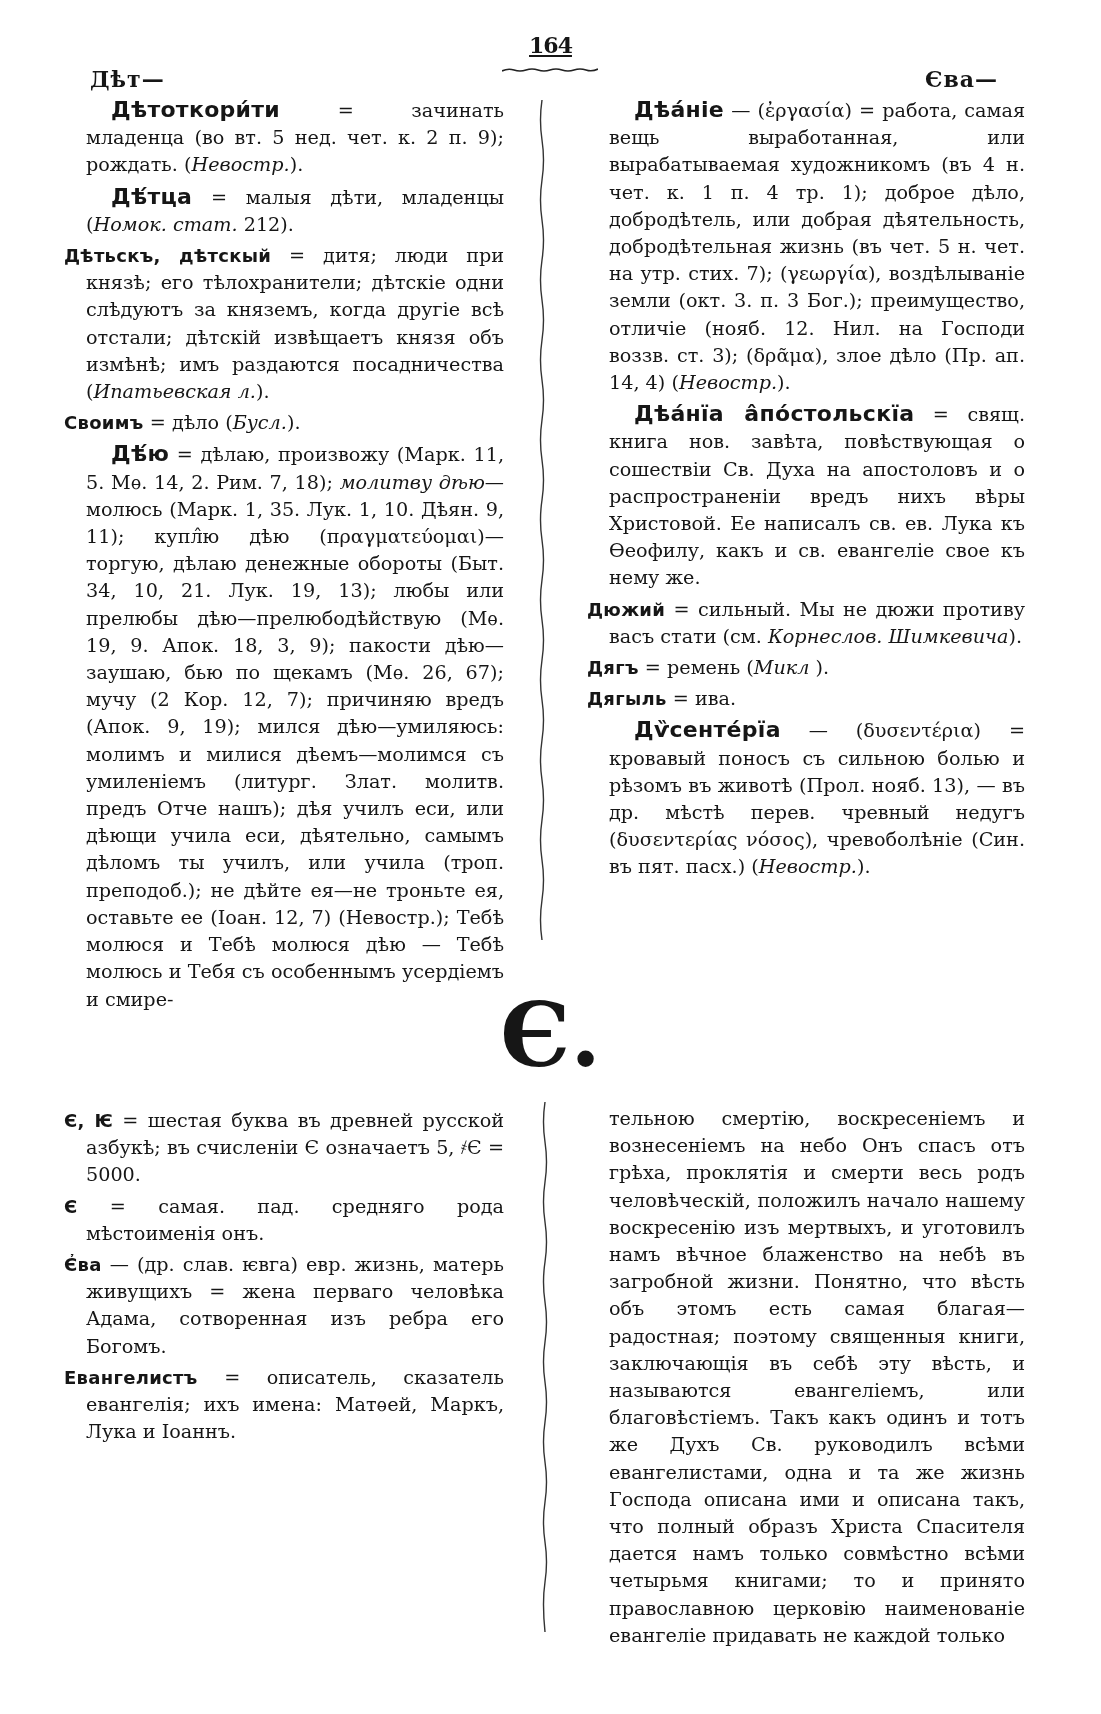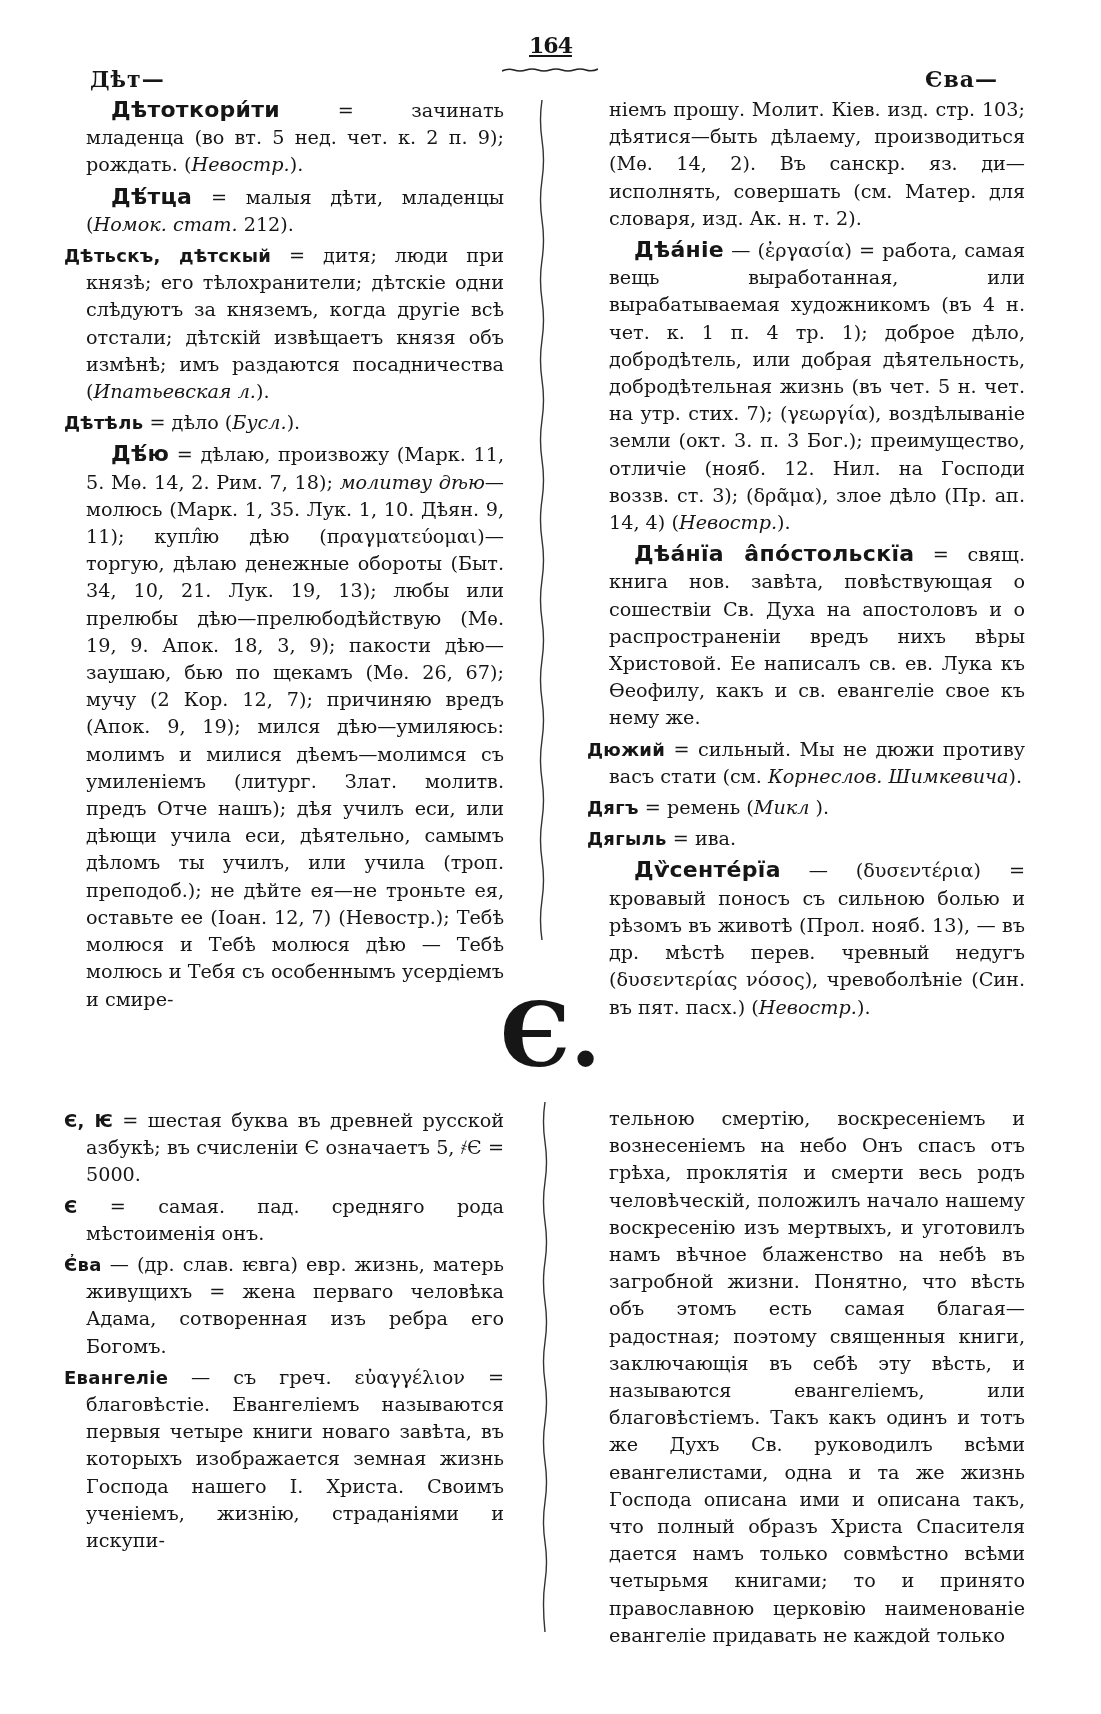"ніемъ прошу. Молит. Кіев. изд." p.entry { html: <p>ніемъ прошу. Молит. Кіев. изд. стр. 103; дѣятися—быть дѣлаему, производиться (Мѳ. 14, 2). Въ санскр. яз. ди—исполнять, совершать (см. Матер. для словаря, изд. Ак. н. т. 2).</p> -> none }
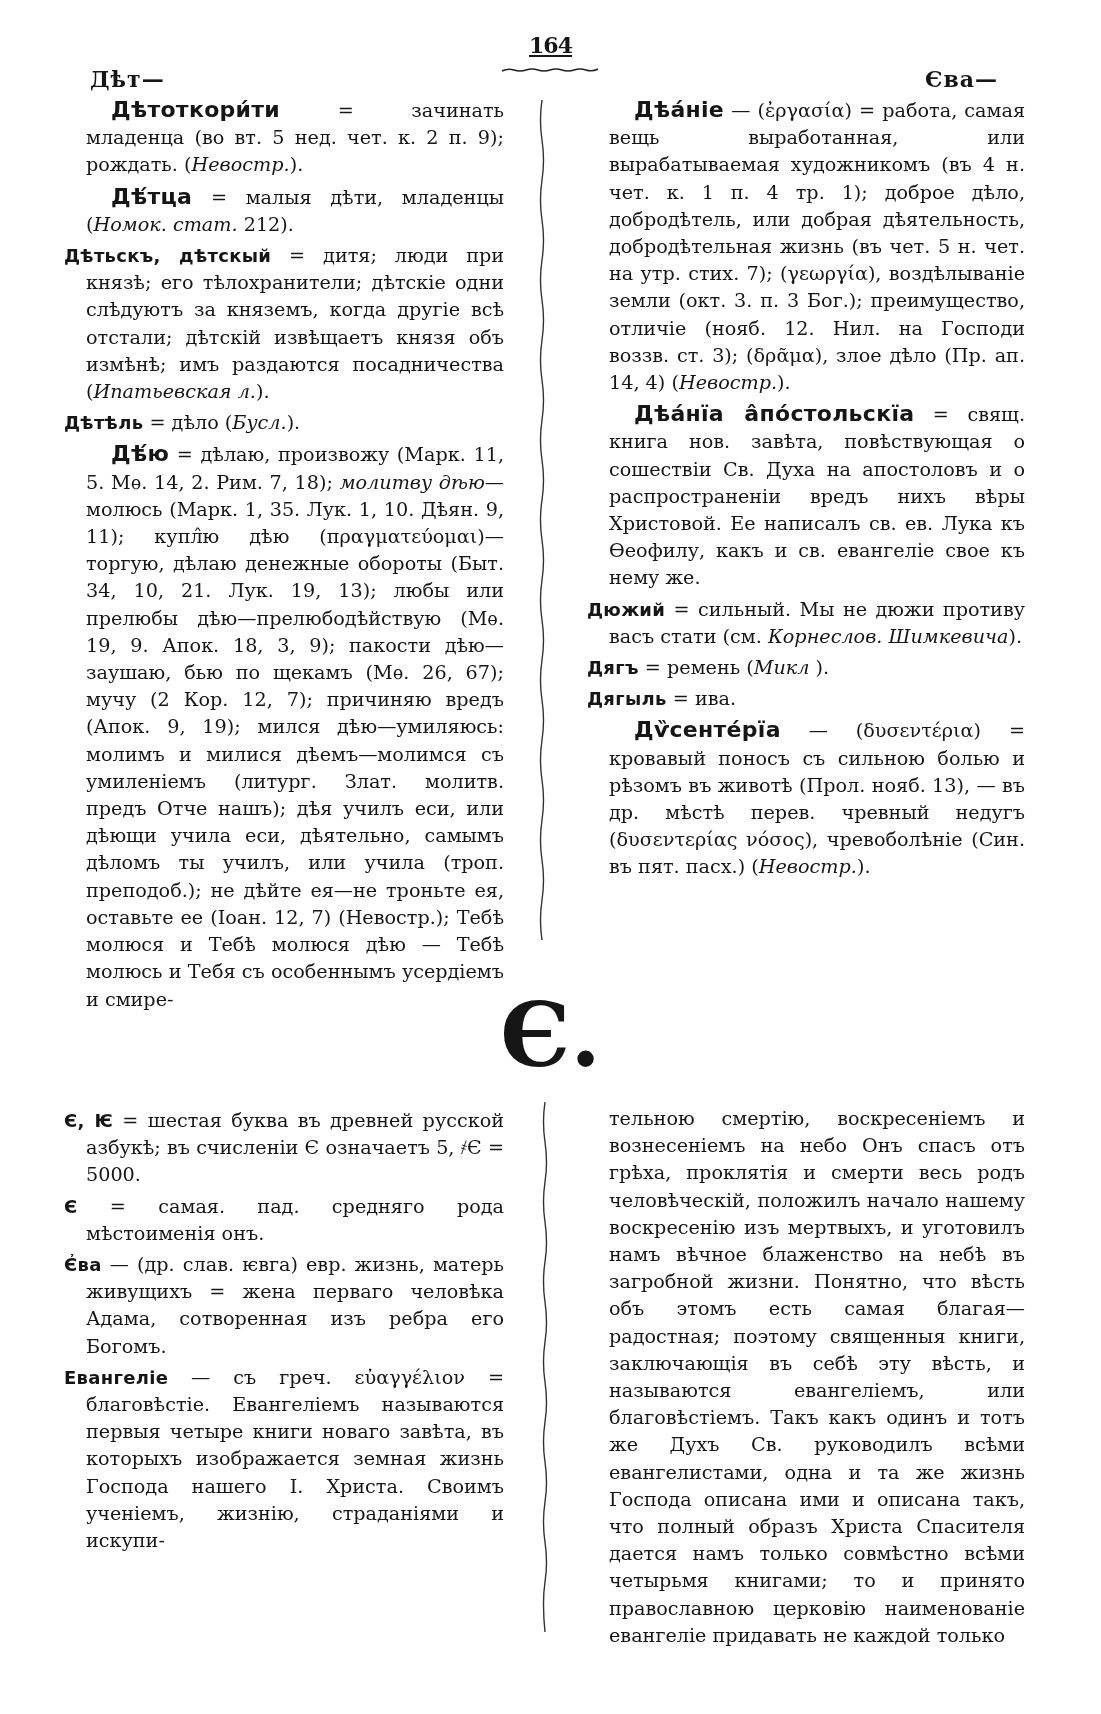"Дѣтѣль" span.hw { text: Дѣтѣль -> Своимъ }
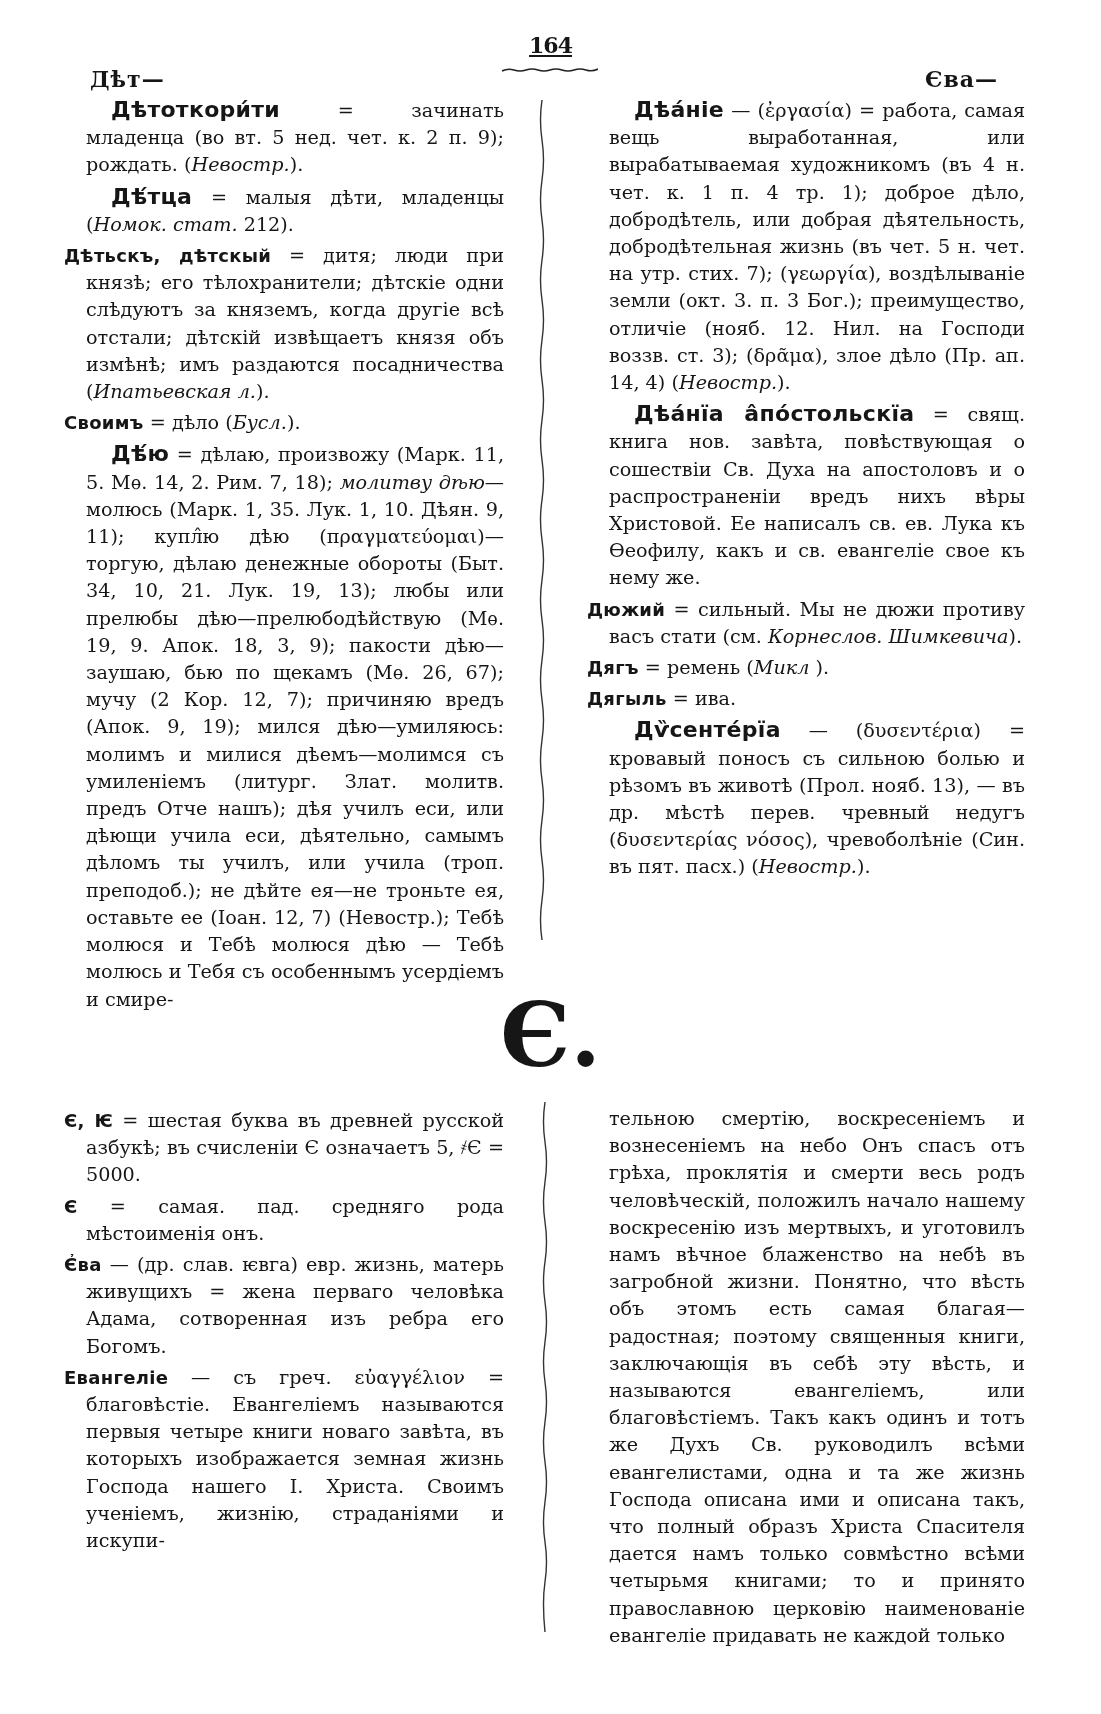"Евангелистъ = описатель, сказатель" p.entry { html: none -> <p><span>Евангелистъ</span><span> = описатель, сказатель евангелія; ихъ имена: Матѳей, Маркъ, Лука и Іоаннъ.</span></p> }
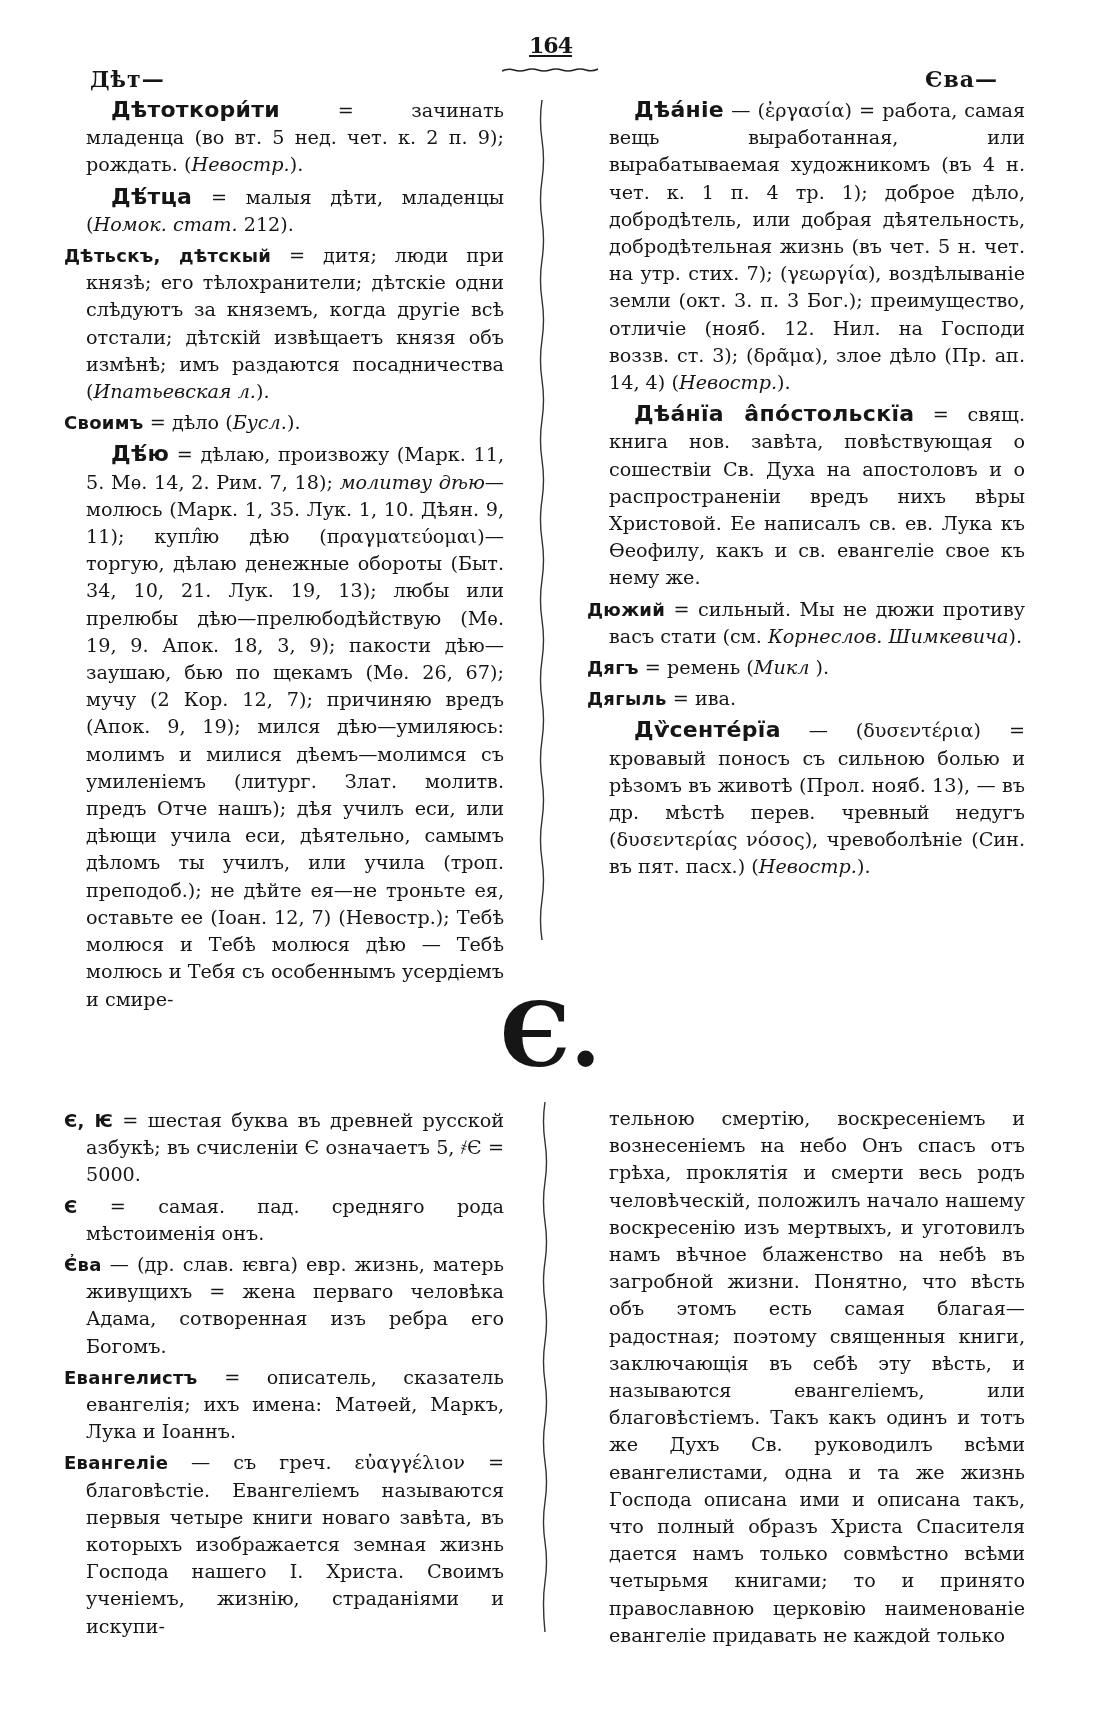"Евангеліе — съ греч. εὐαγγέλιον" p.entry { html: <p><span>Евангеліе</span><span> — съ греч. εὐαγγέλιον = благовѣстіе. Евангеліемъ называются первыя четыре книги новаго завѣта, въ которыхъ изображается земная жизнь Господа нашего І. Христа. Своимъ ученіемъ, жизнію, страданіями и искупи-</span></p> -> none }
